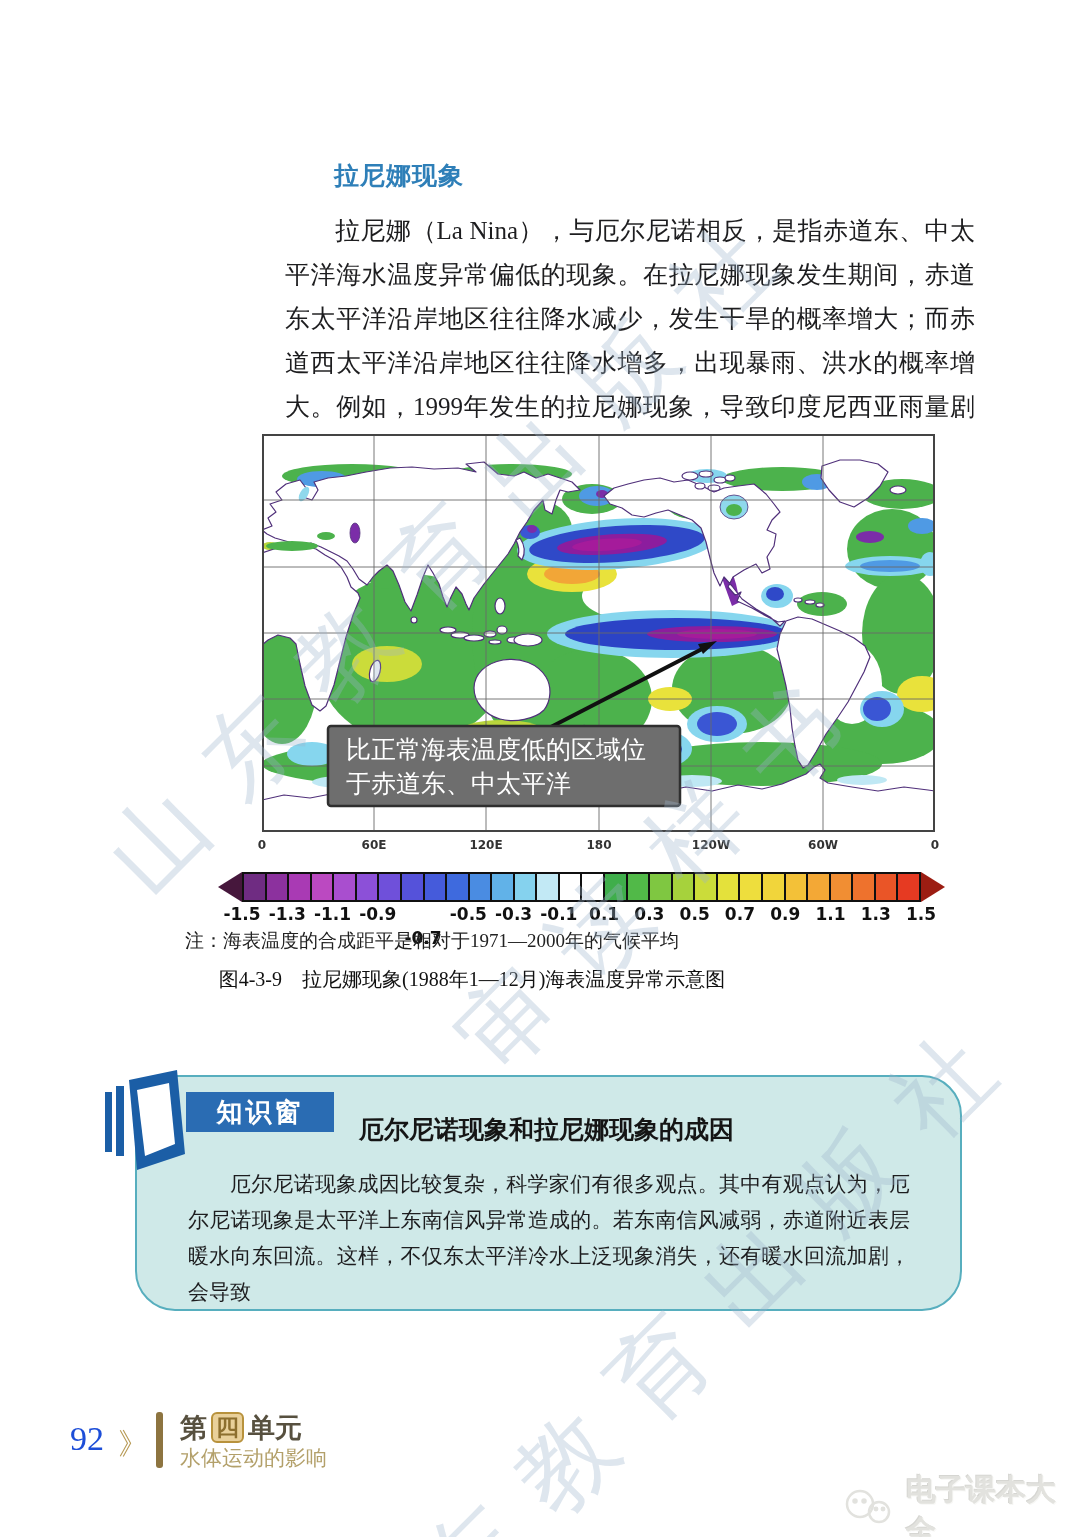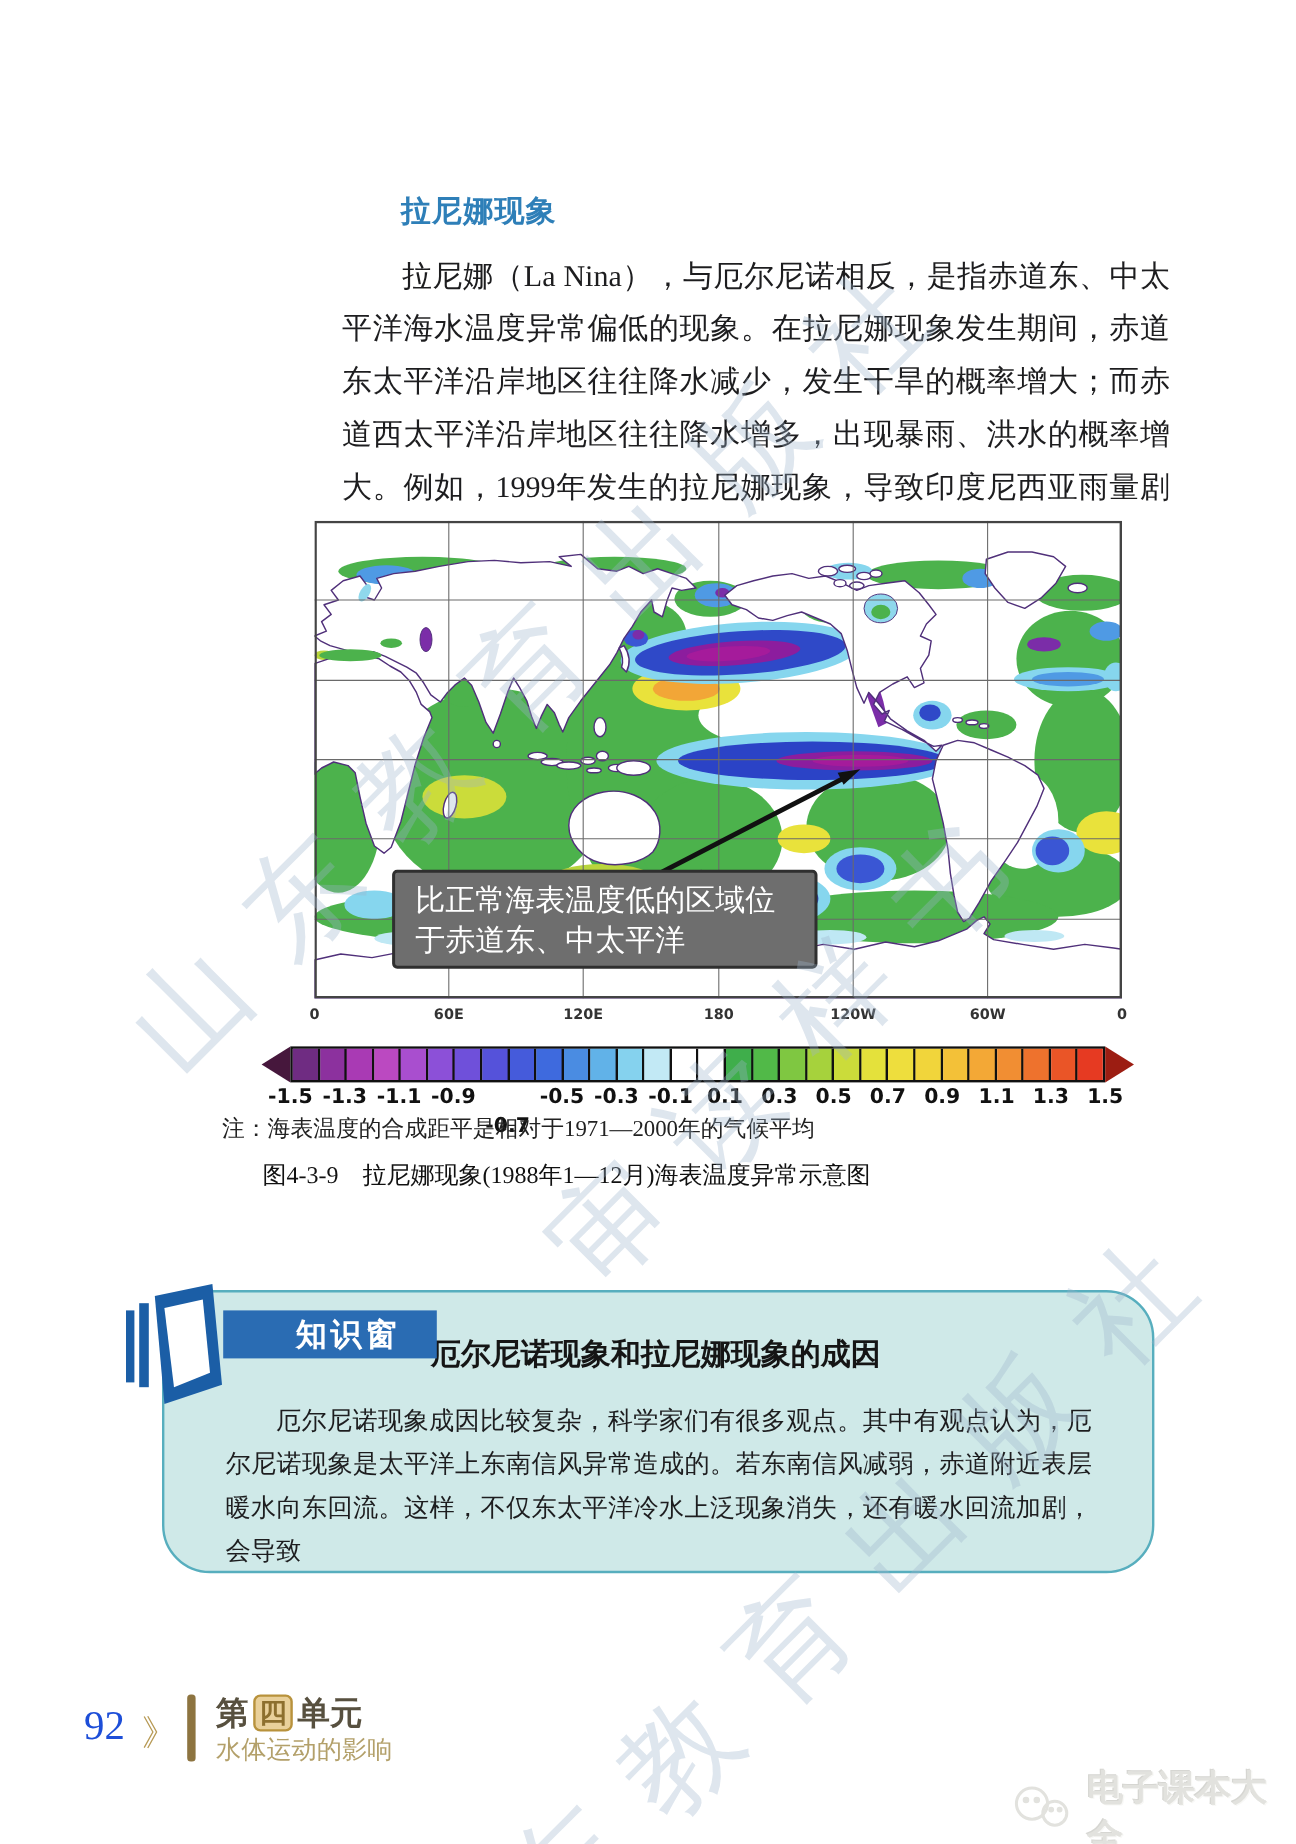"知识窗" .kb-badge { padding-left: 30px -> none }
